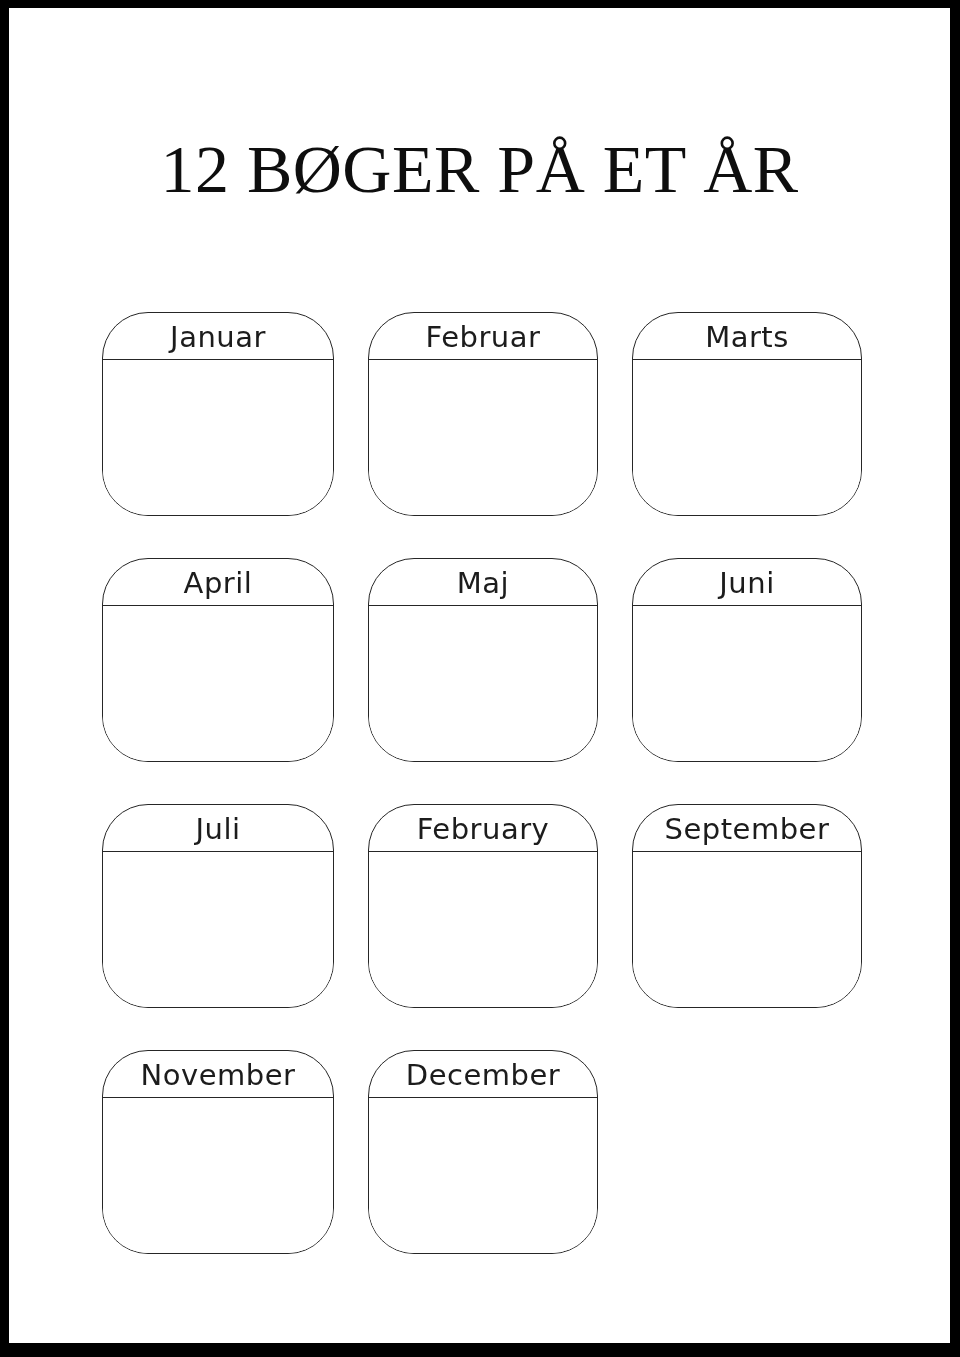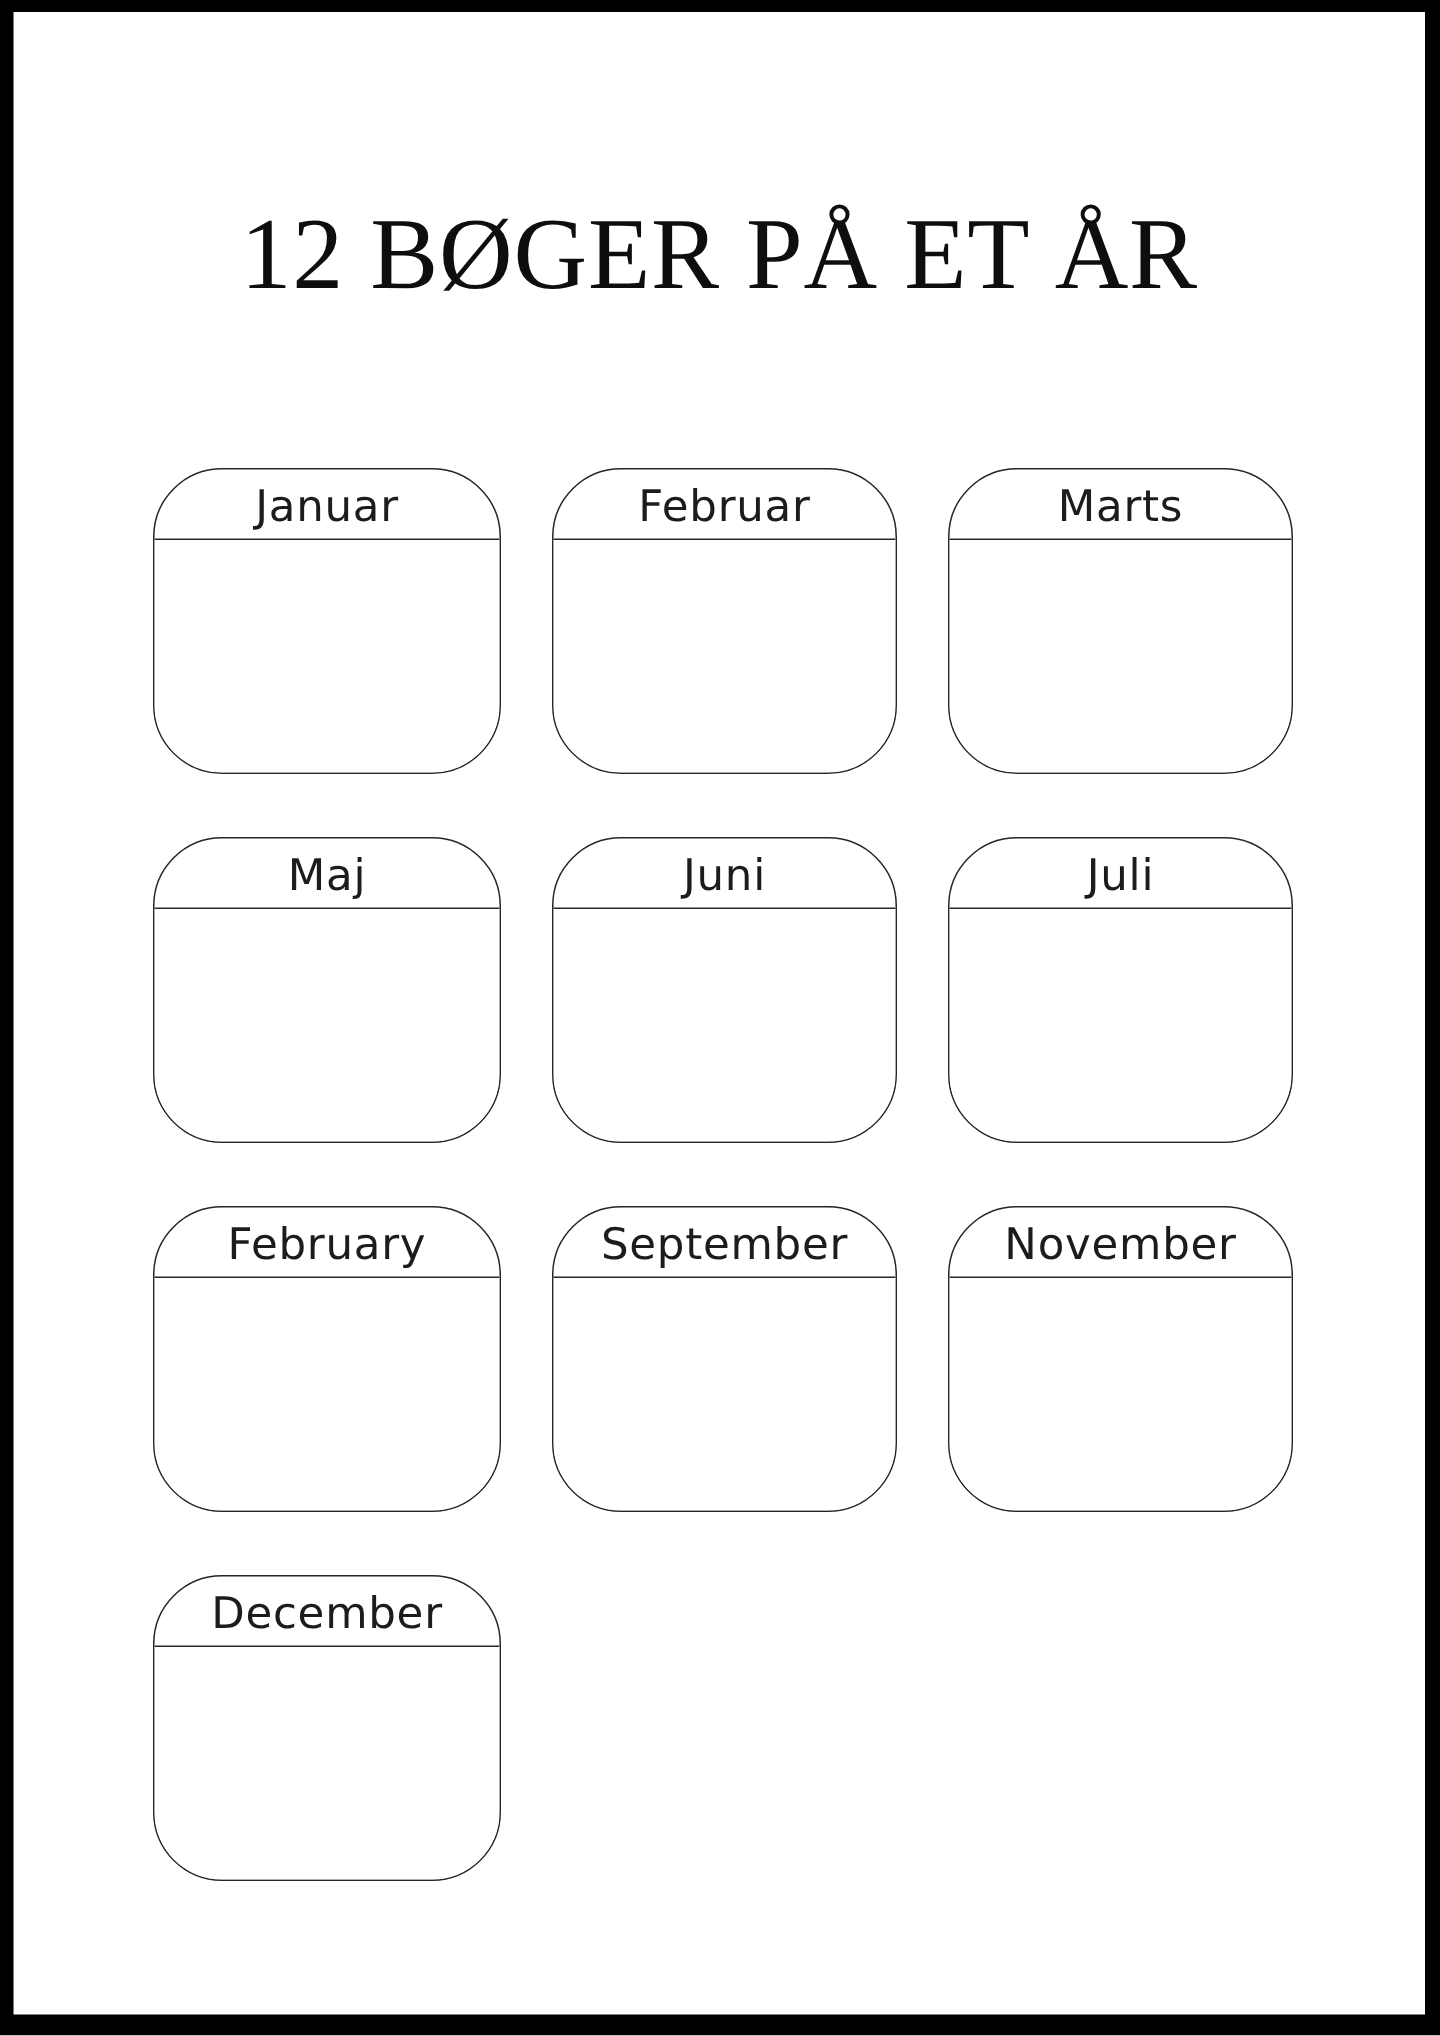"April" section.month-box { html: none -> <section> <header> <span>April</span> </header> <div></div> </section> }
